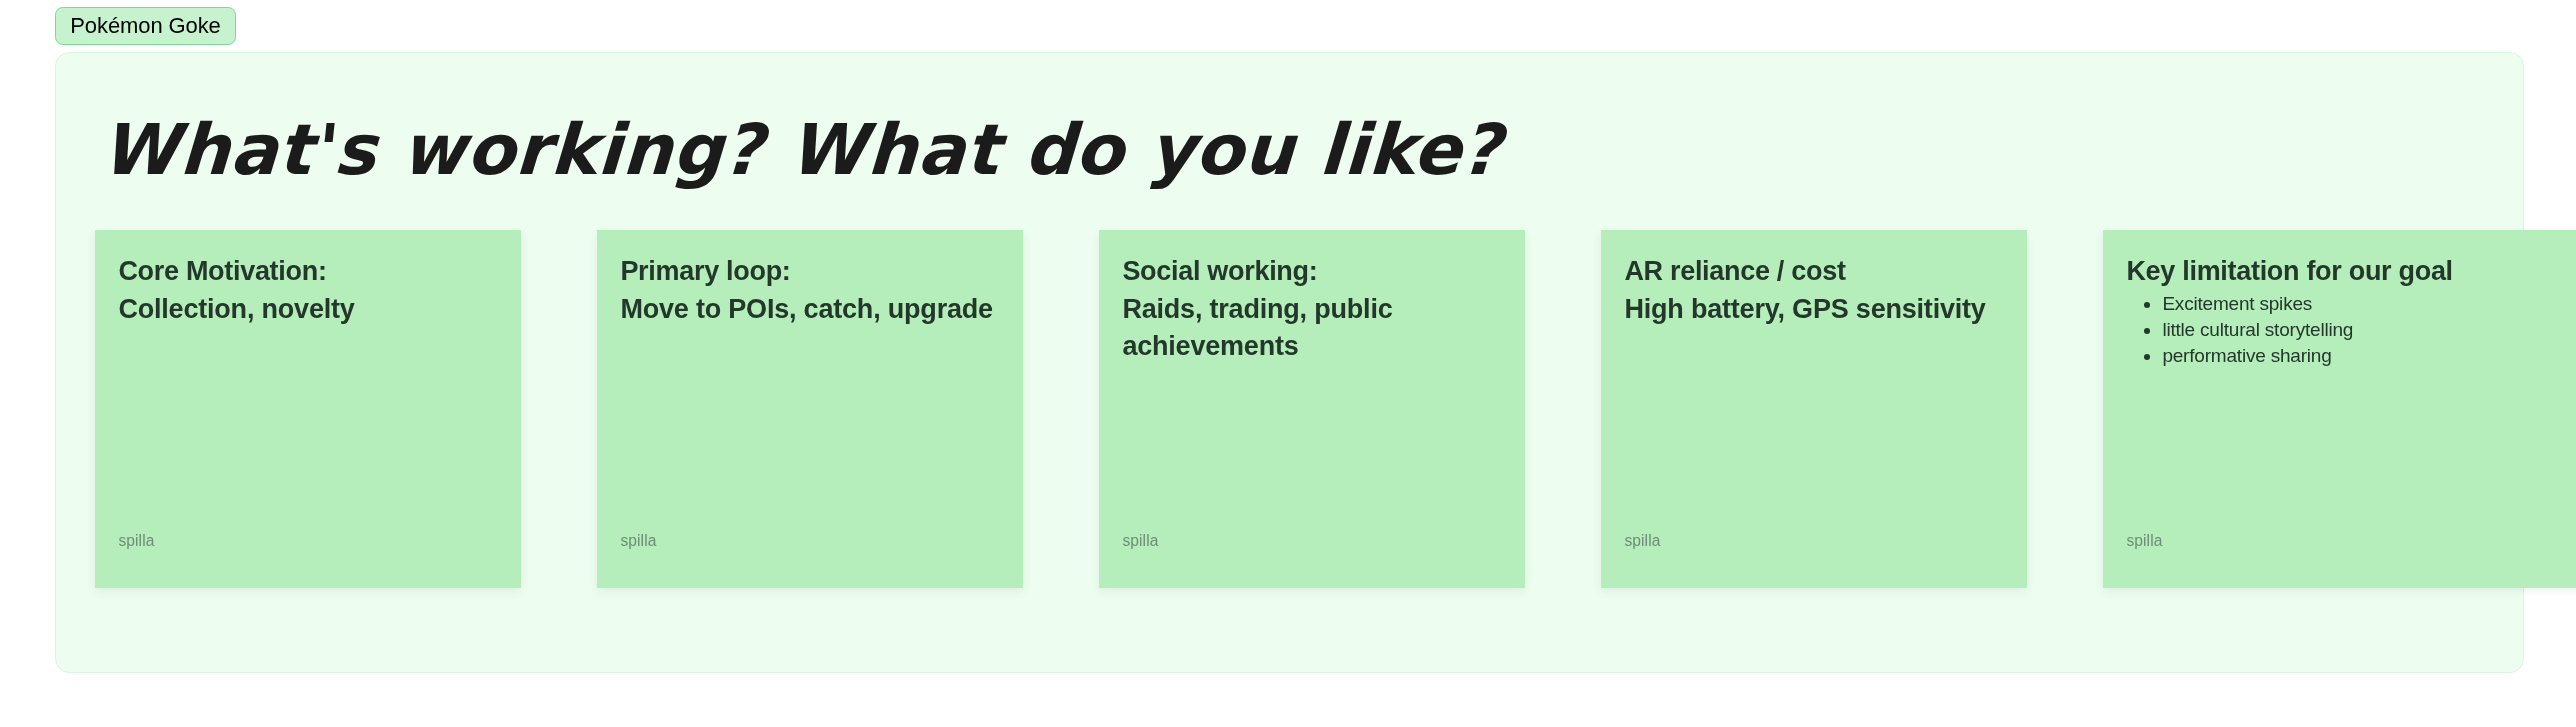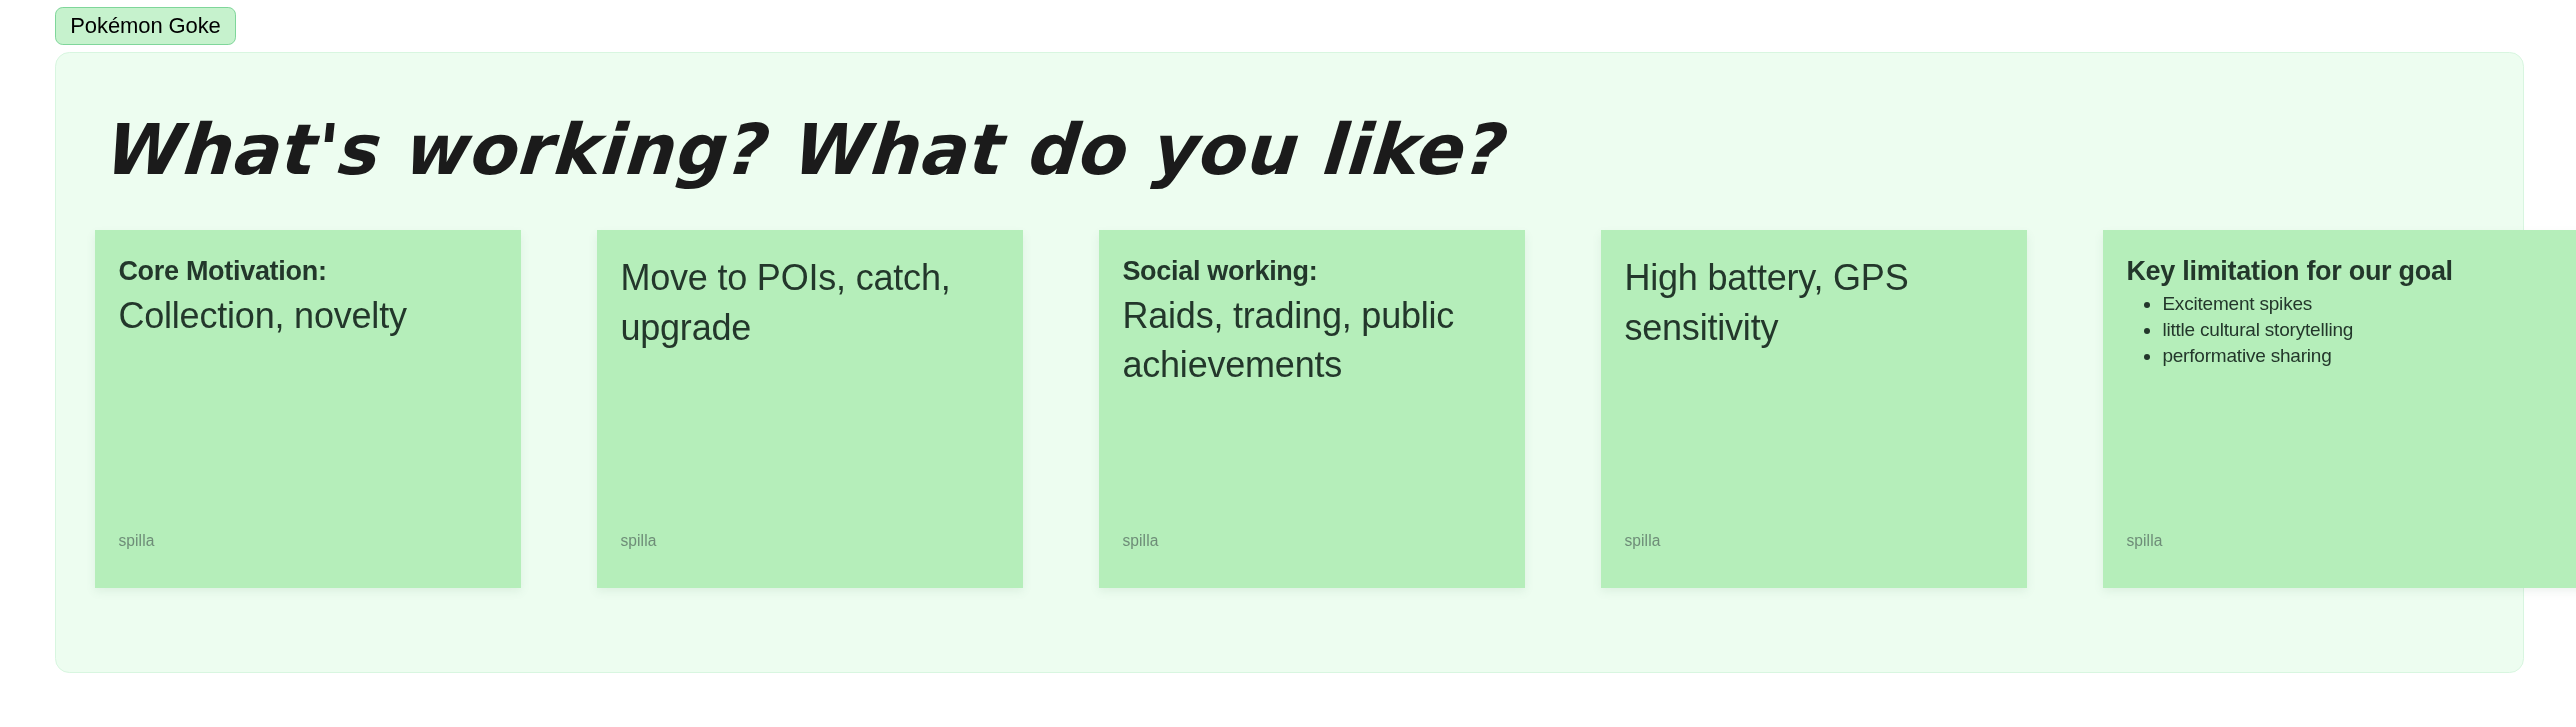"Primary loop:" div.card-title { html: none -> <div>Primary loop:</div> }
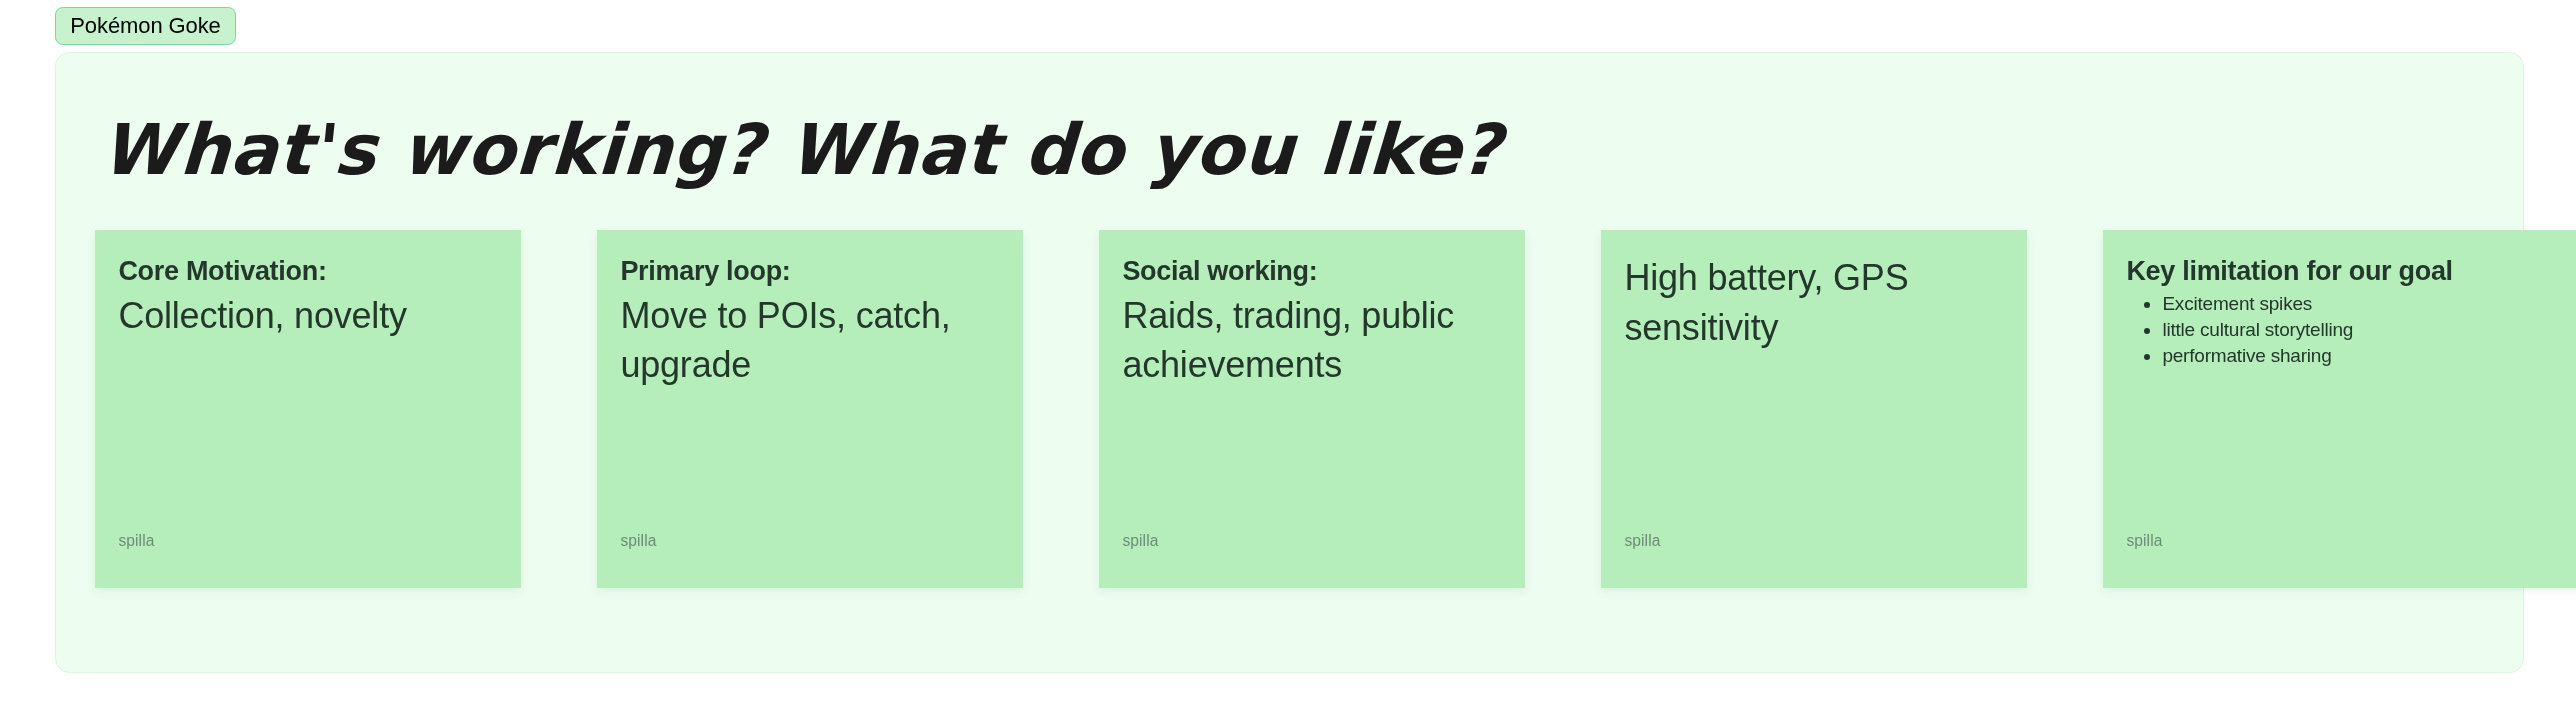"AR reliance / cost" div.card-title { html: none -> <div>AR reliance / cost</div> }
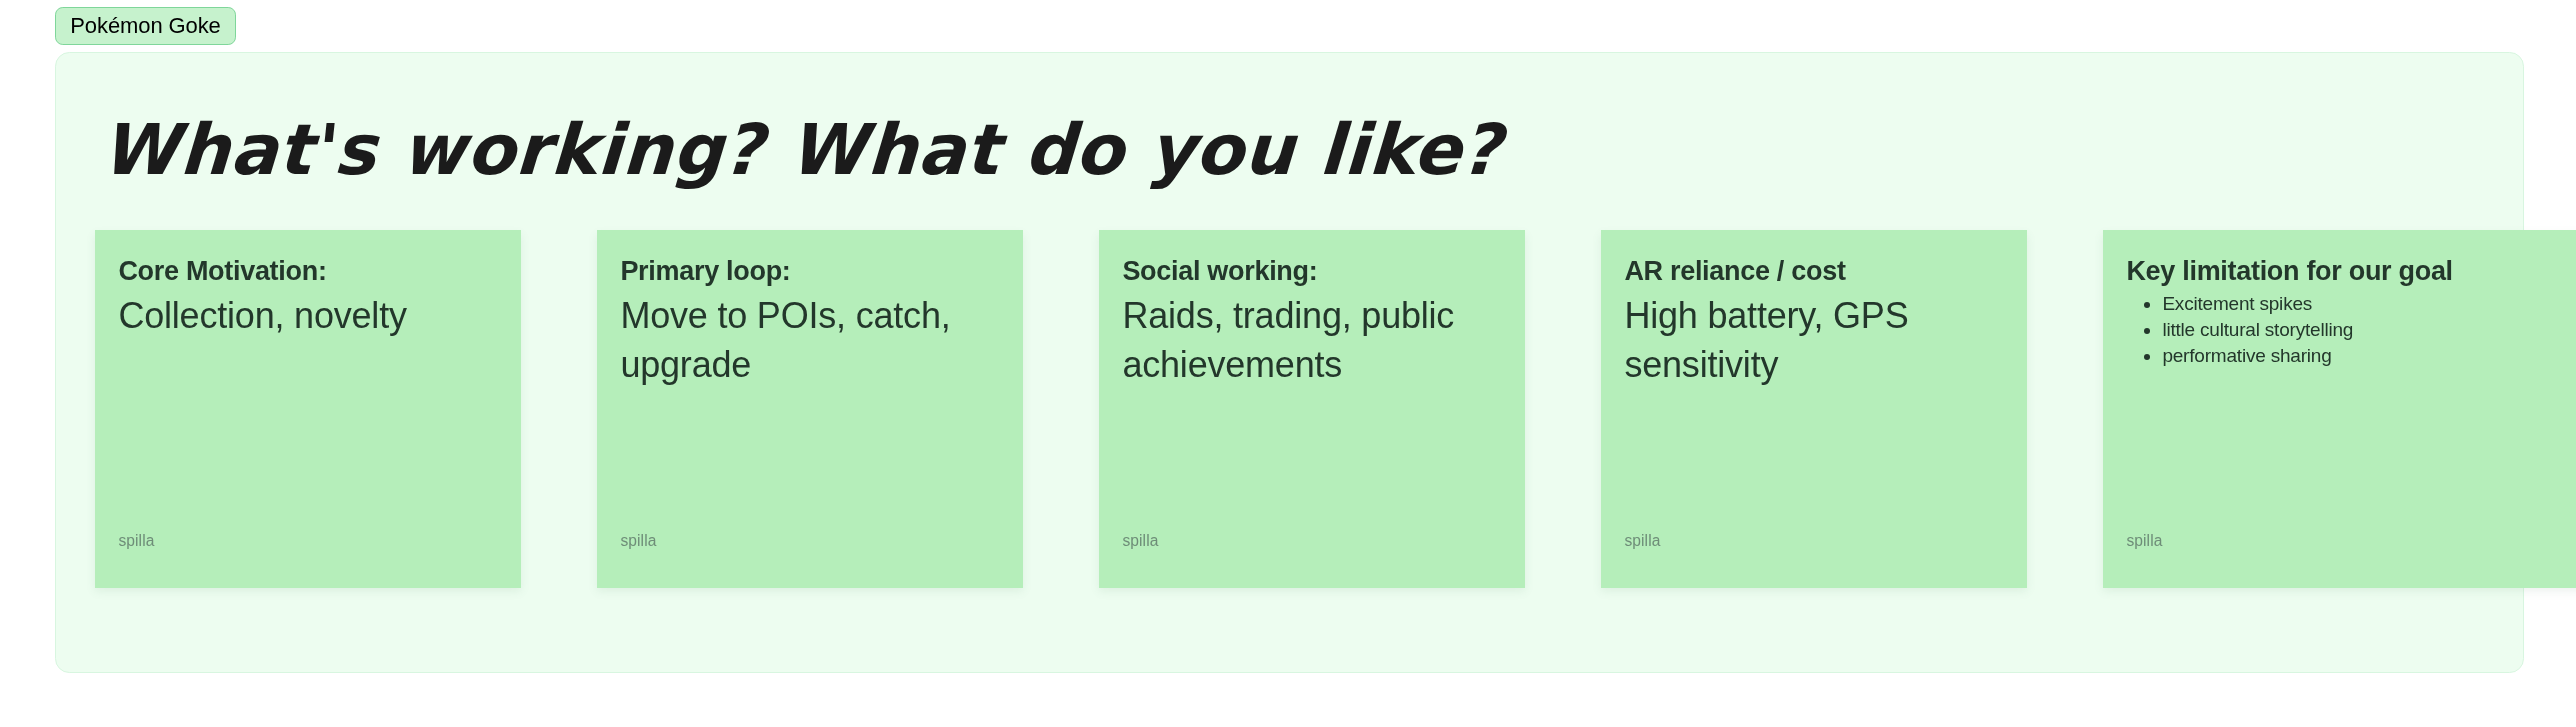"Collection, novelty" .card-body { font-size: 36px -> 27px; font-weight: 400 -> 700 }
